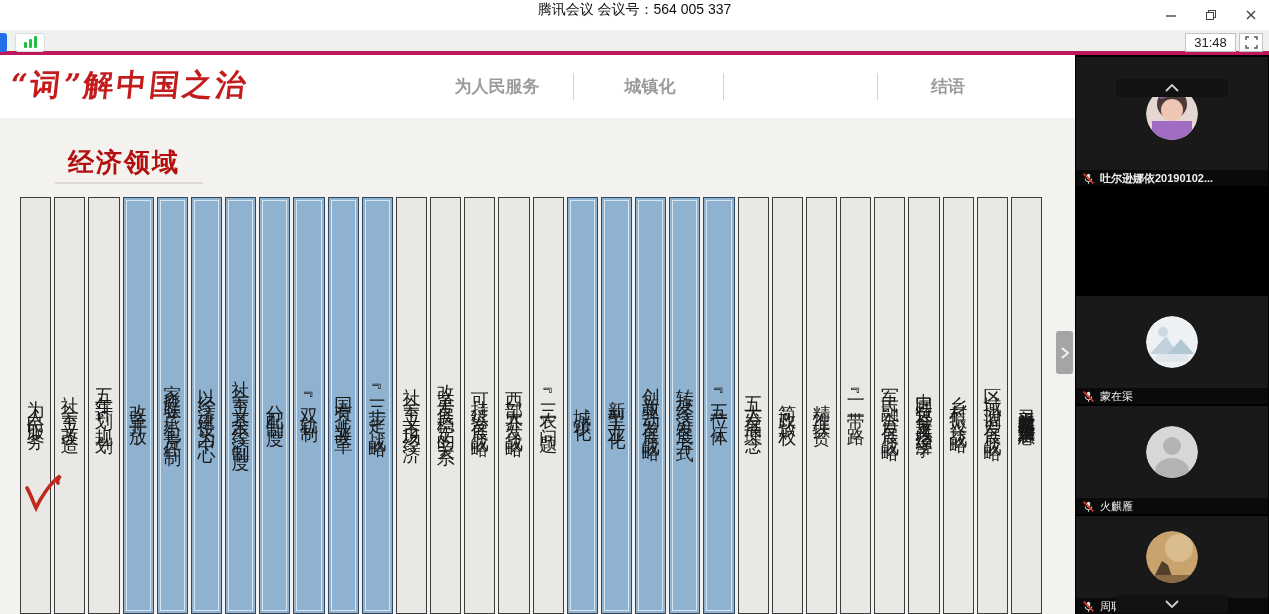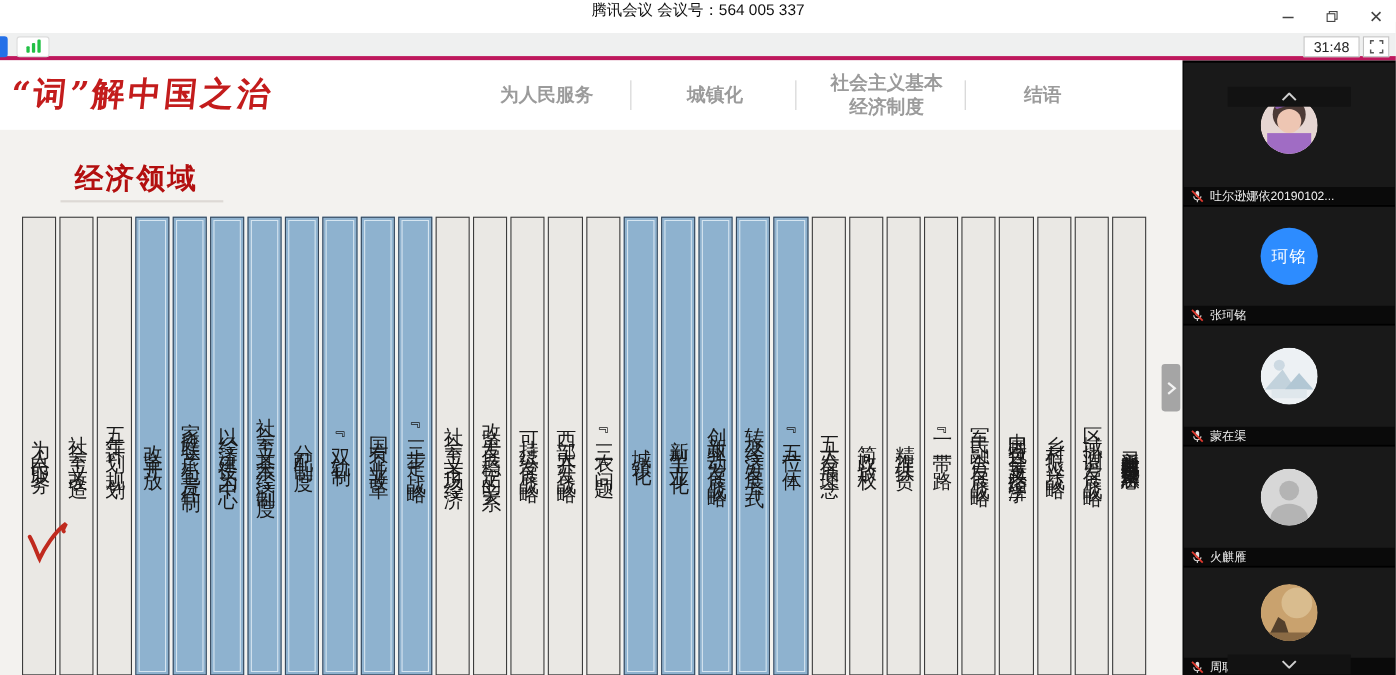"社会主义基本" div.tab { html: <div>社会主义基本 经济制度</div> -> none }
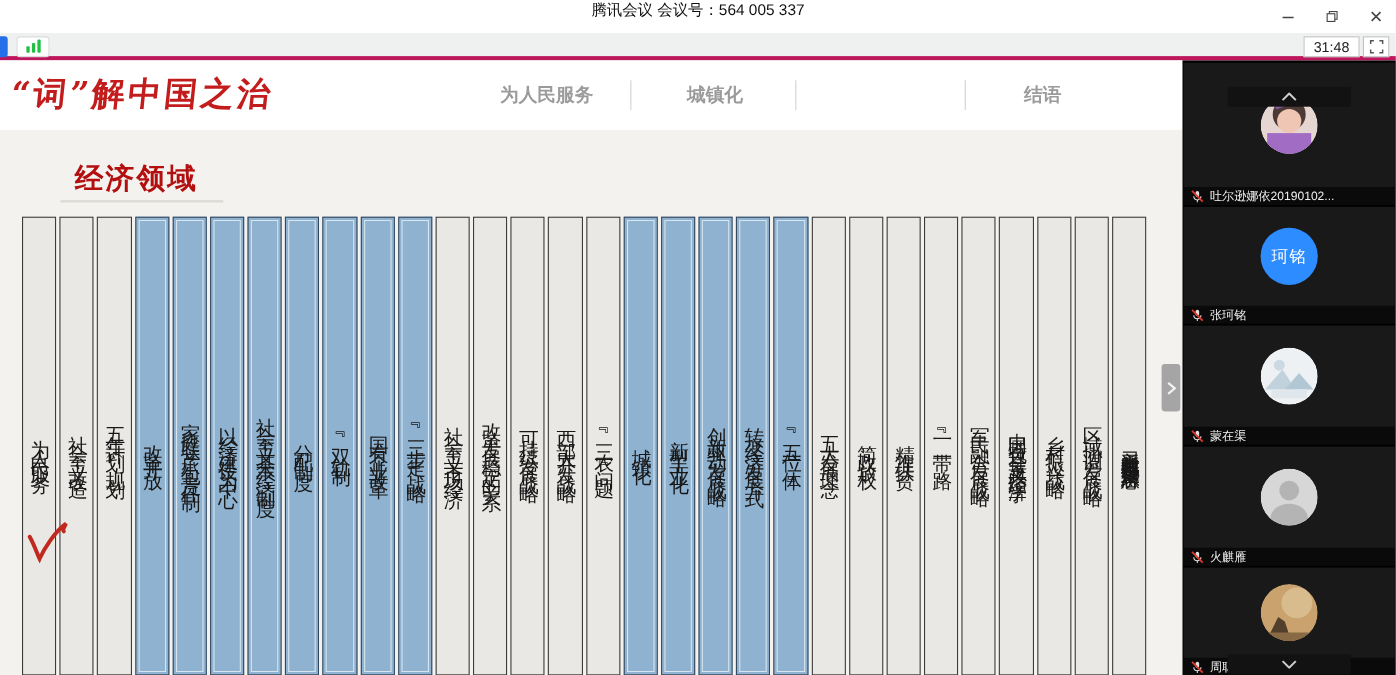"吐尔逊娜依20190102..." .t1 { font-weight: none -> bold }
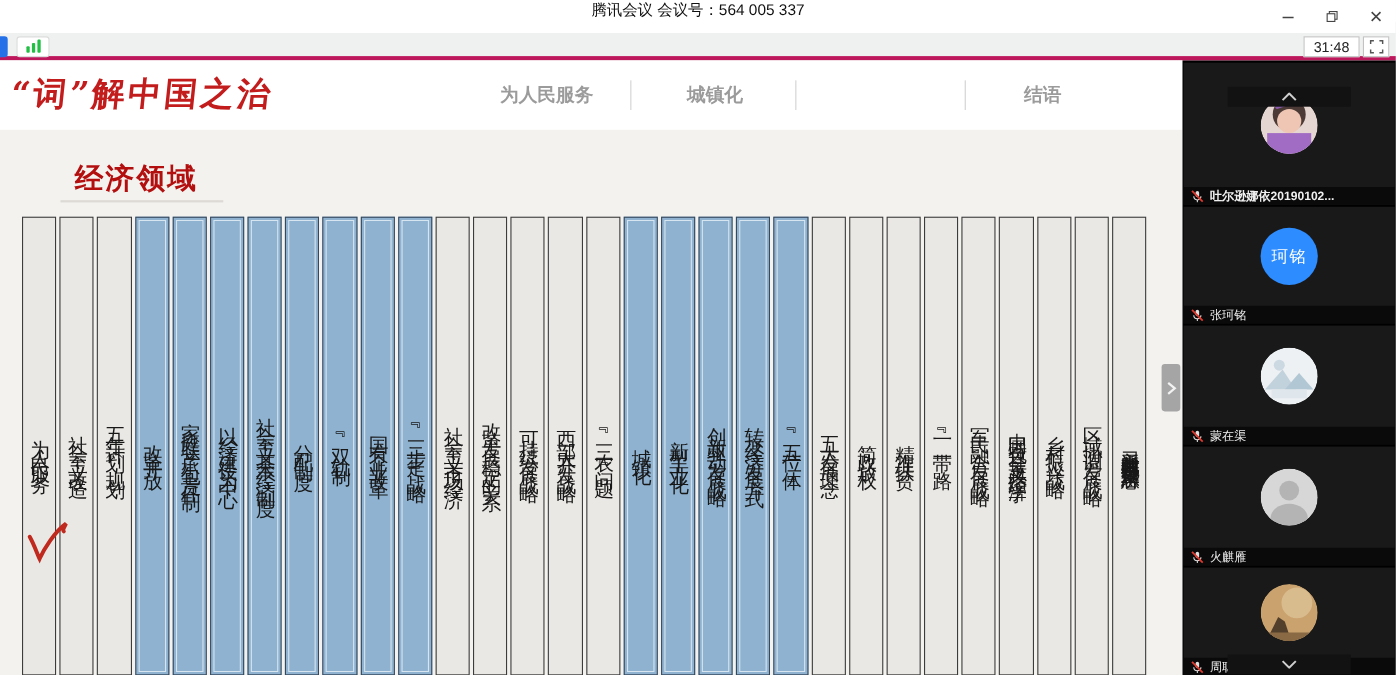"珂铭" div.tile { html: <div> <span>珂铭</span> <div> <svg> <rect></rect> <path></path> <line></line> <line></line> </svg> <span>张珂铭</span> </div> </div> -> none }
